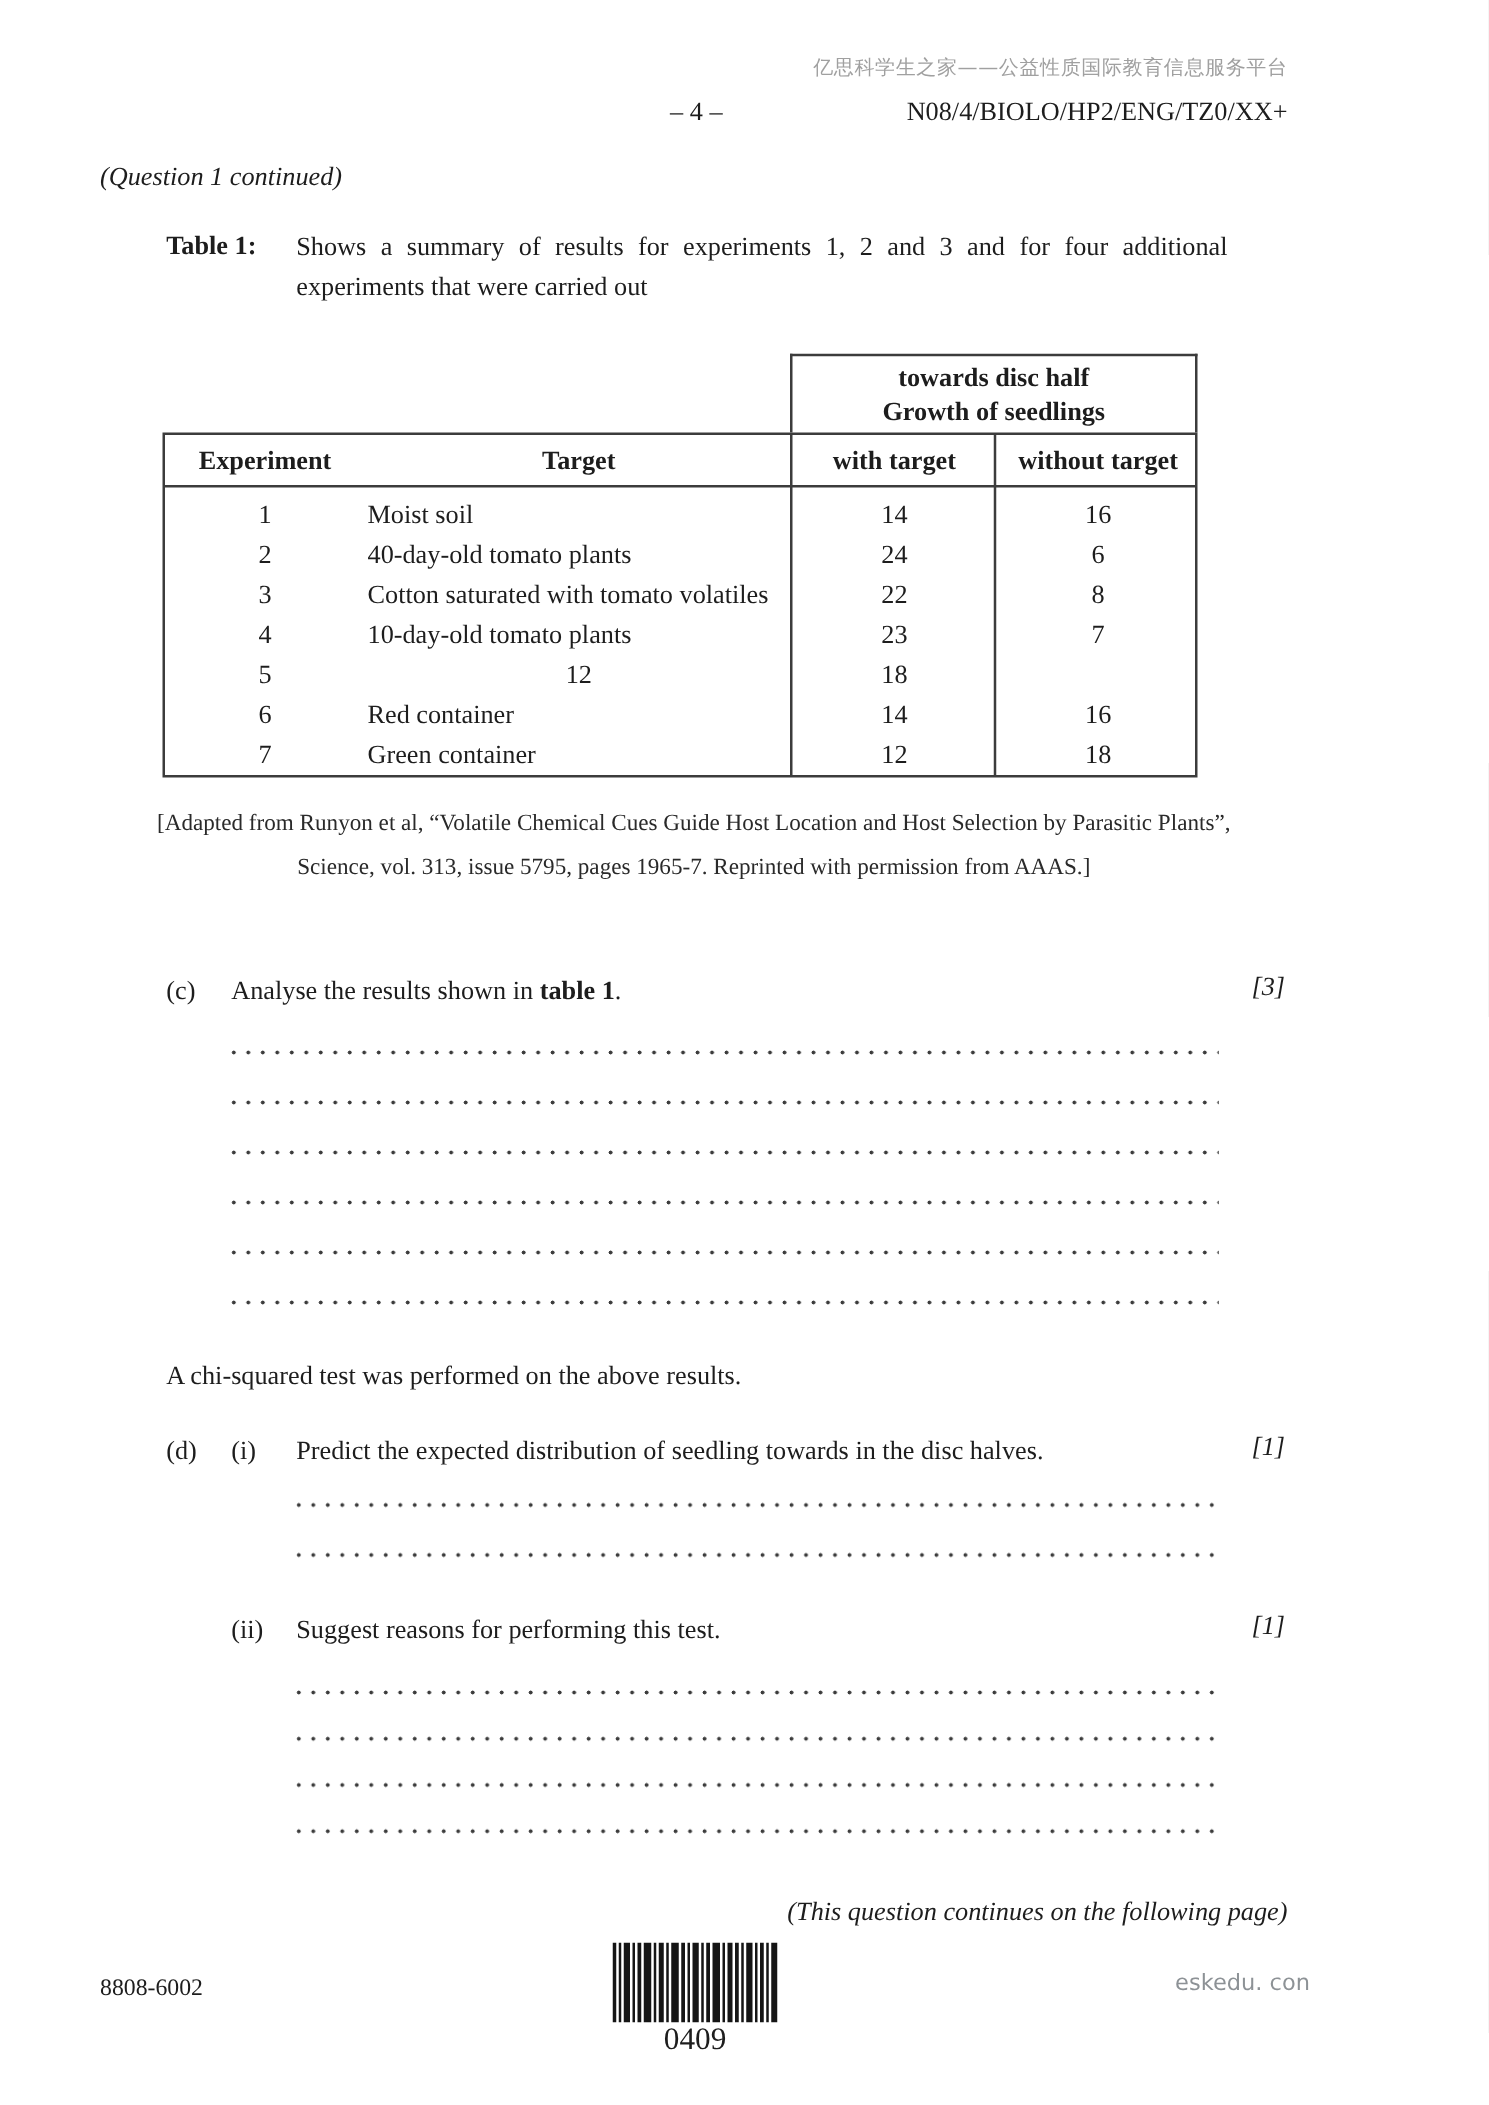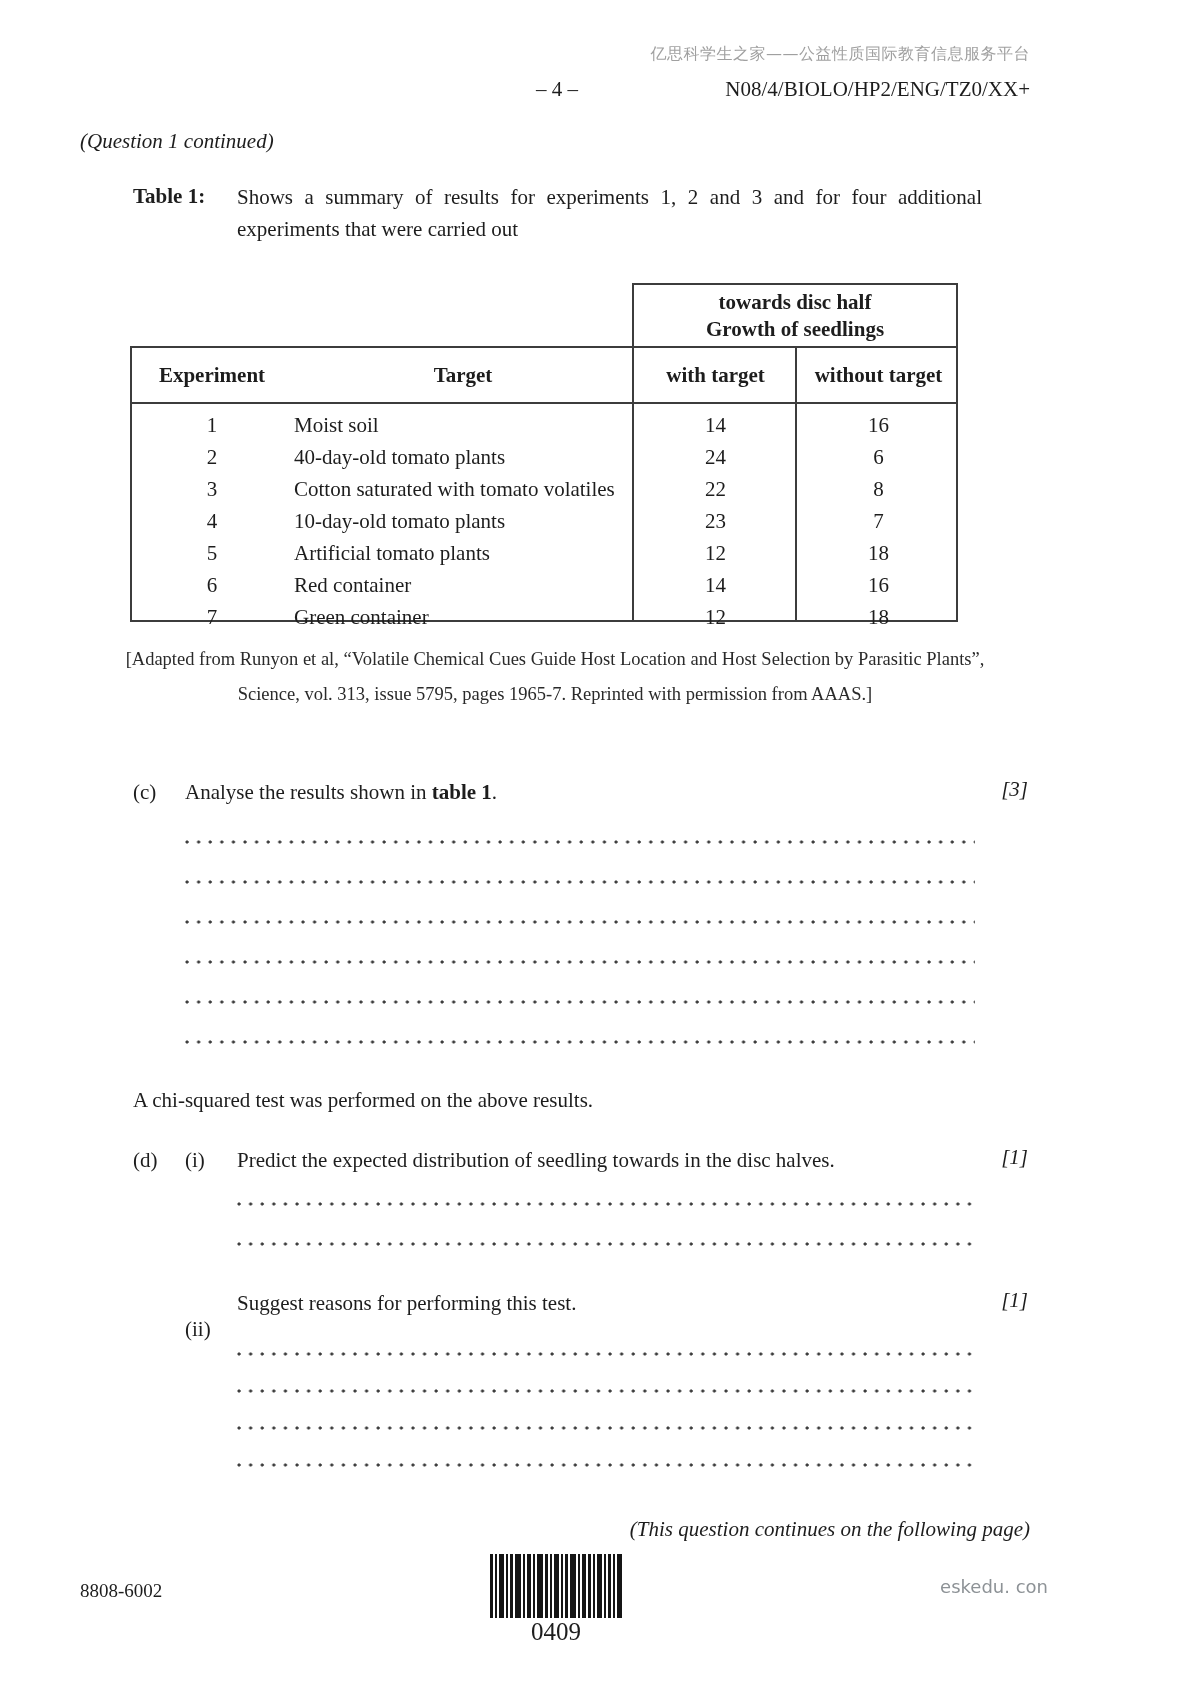"Experiment" .hd-row { height: 56px -> 42px }
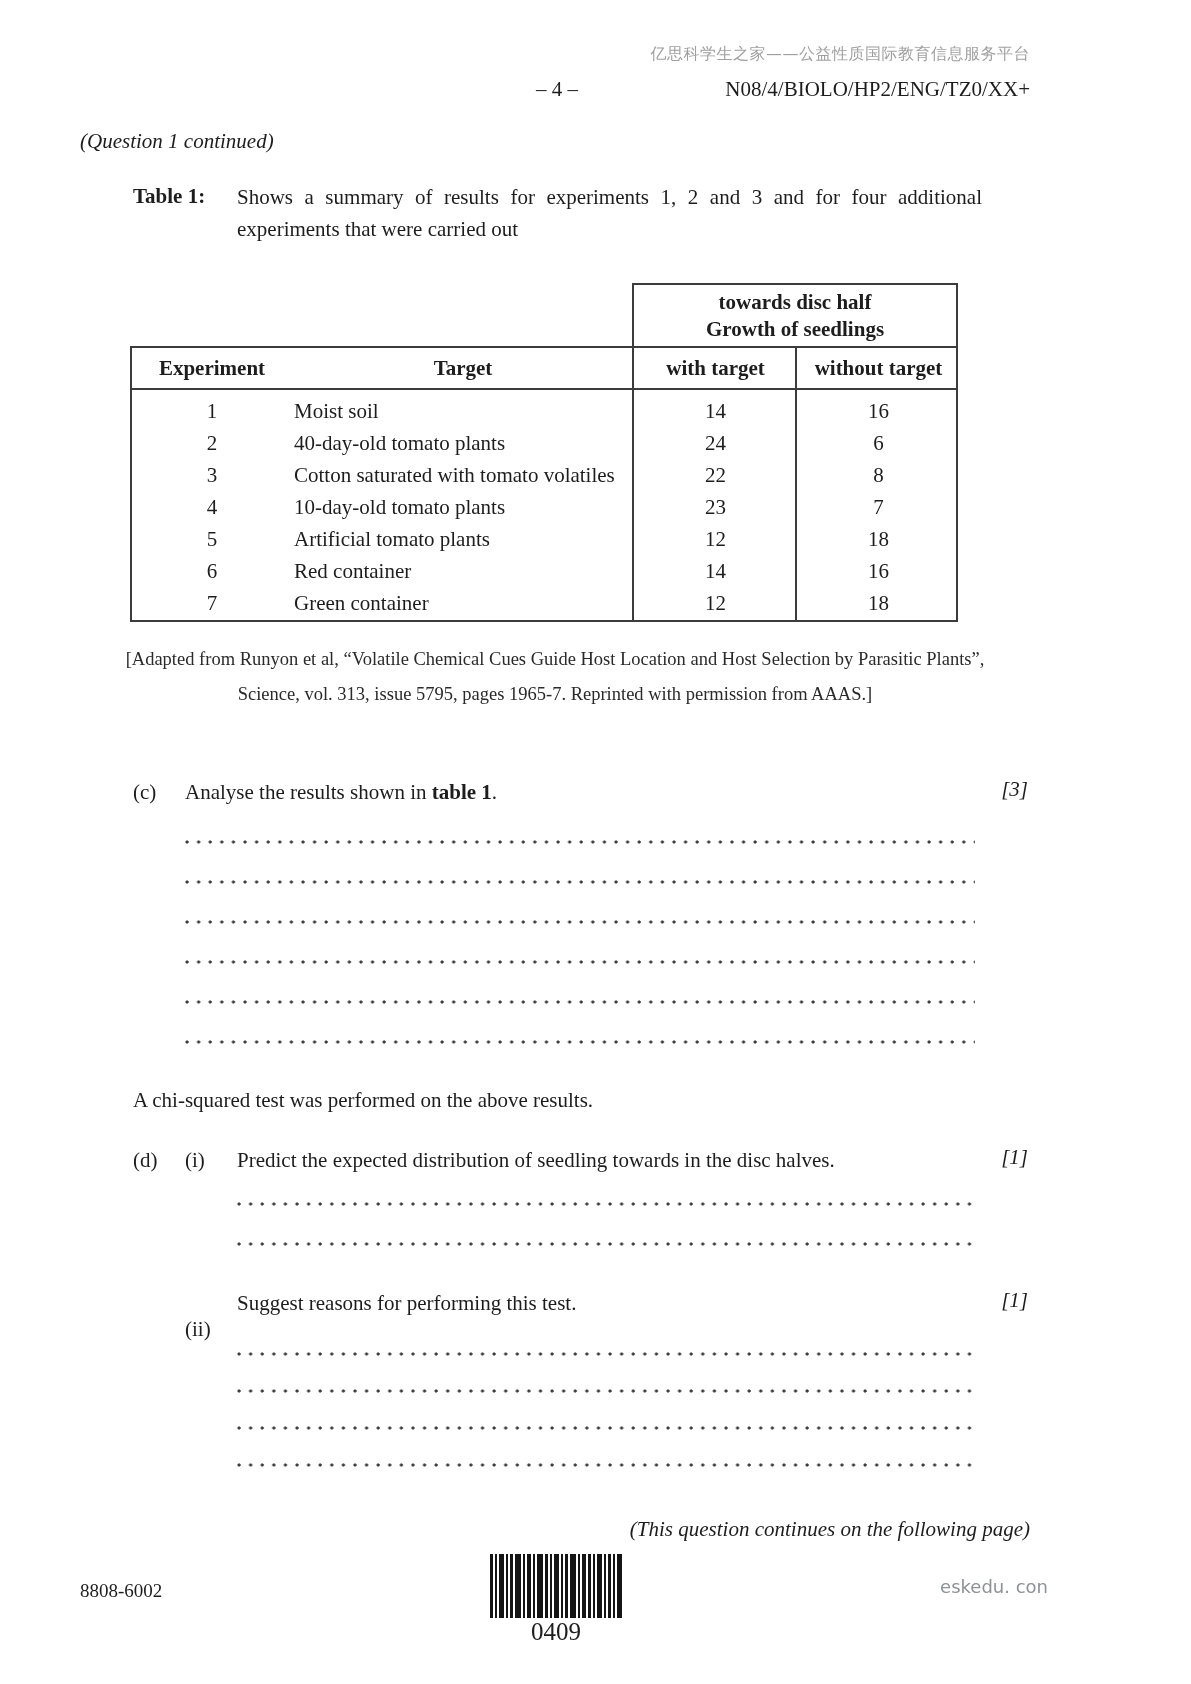"Artificial tomato plants" div.c-target { html: <div>Artificial tomato plants</div> -> none }
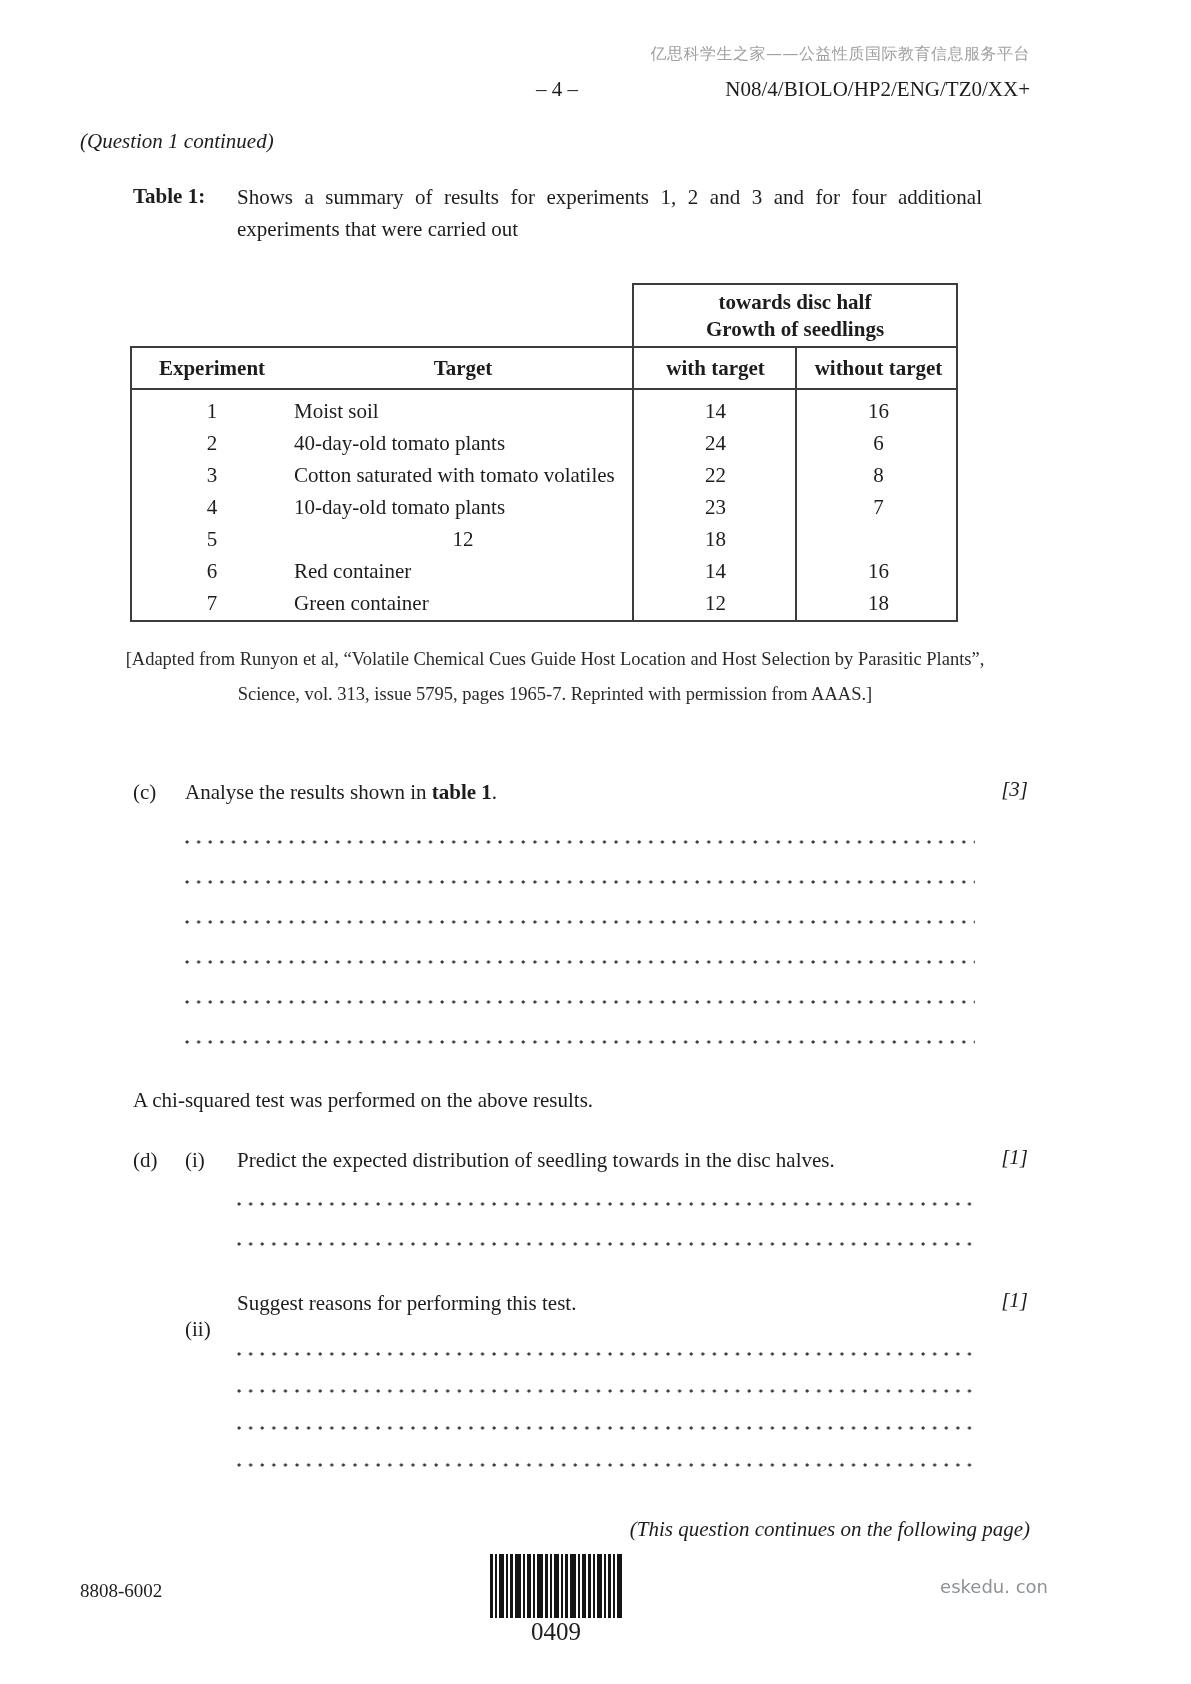"(ii)" div.abs { margin-top: 26px -> none }
